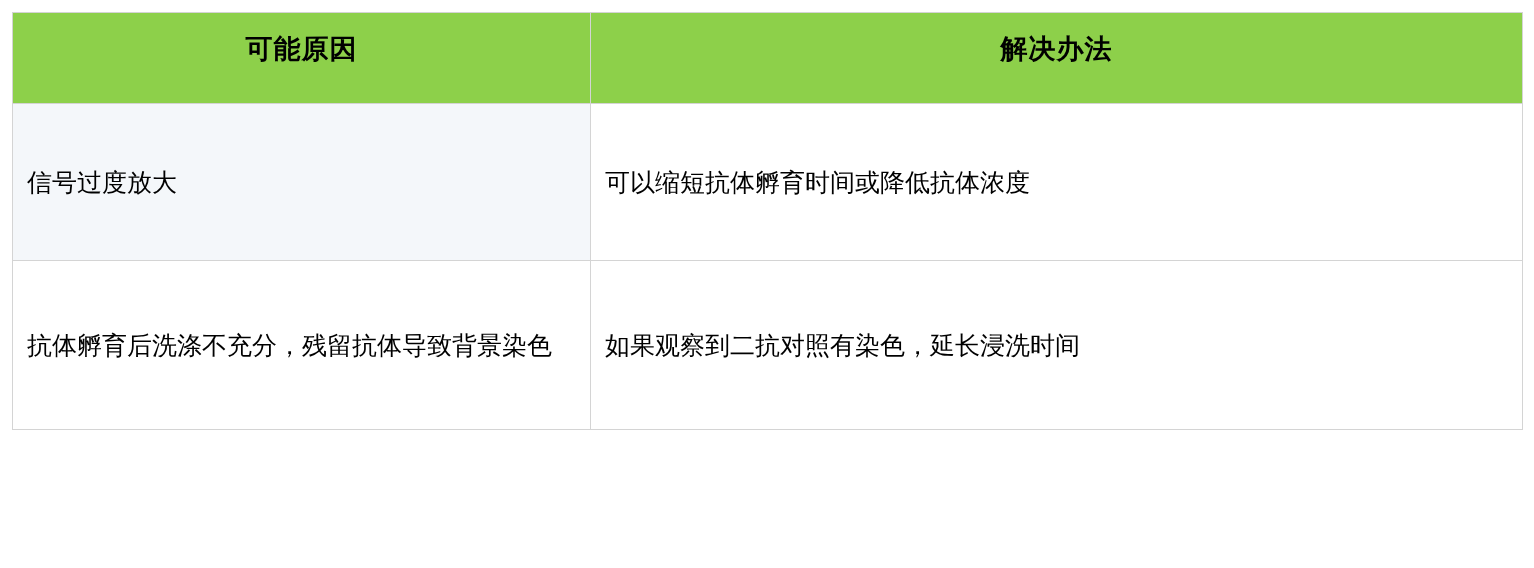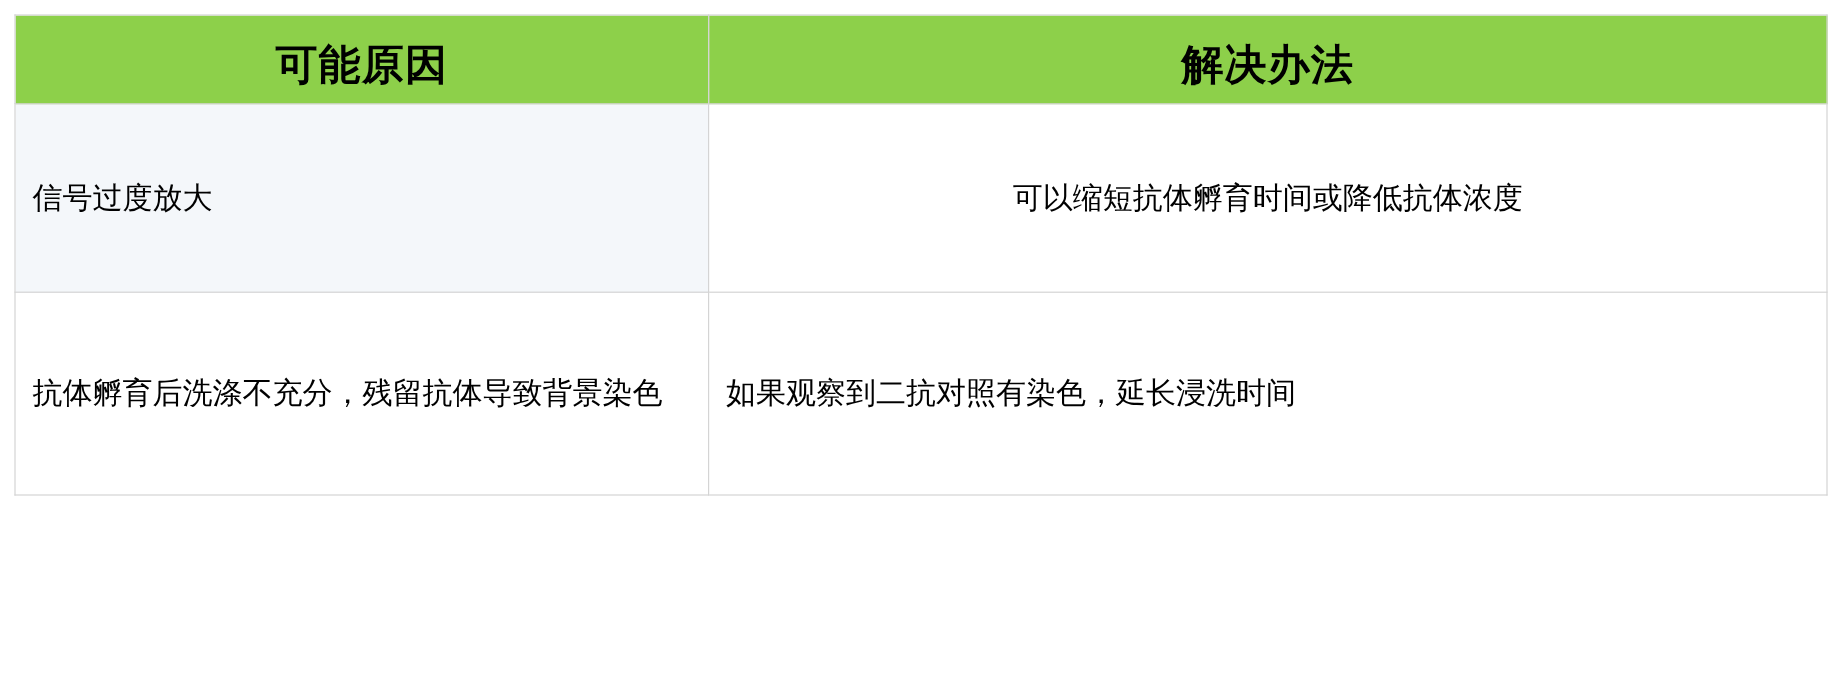"可能原因" thead th { font-size: 35px -> 27px; padding: 18px 10px 8px 10px -> 18px 10px 36px 10px }
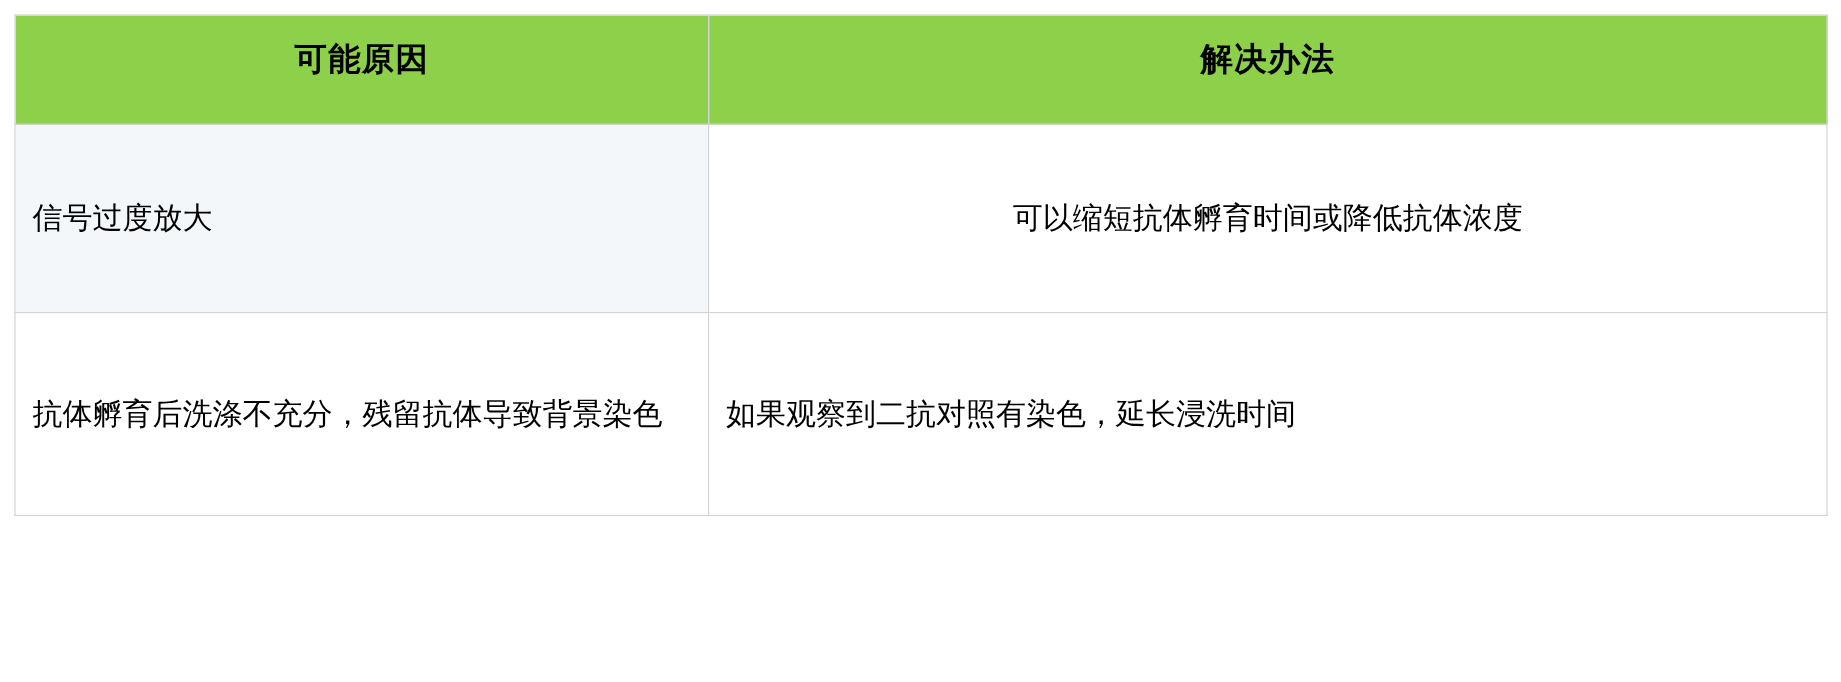"可以缩短抗体孵育时间或降低抗体浓度" tbody tr.row-alt td.cell-solution { text-align: center -> none }
